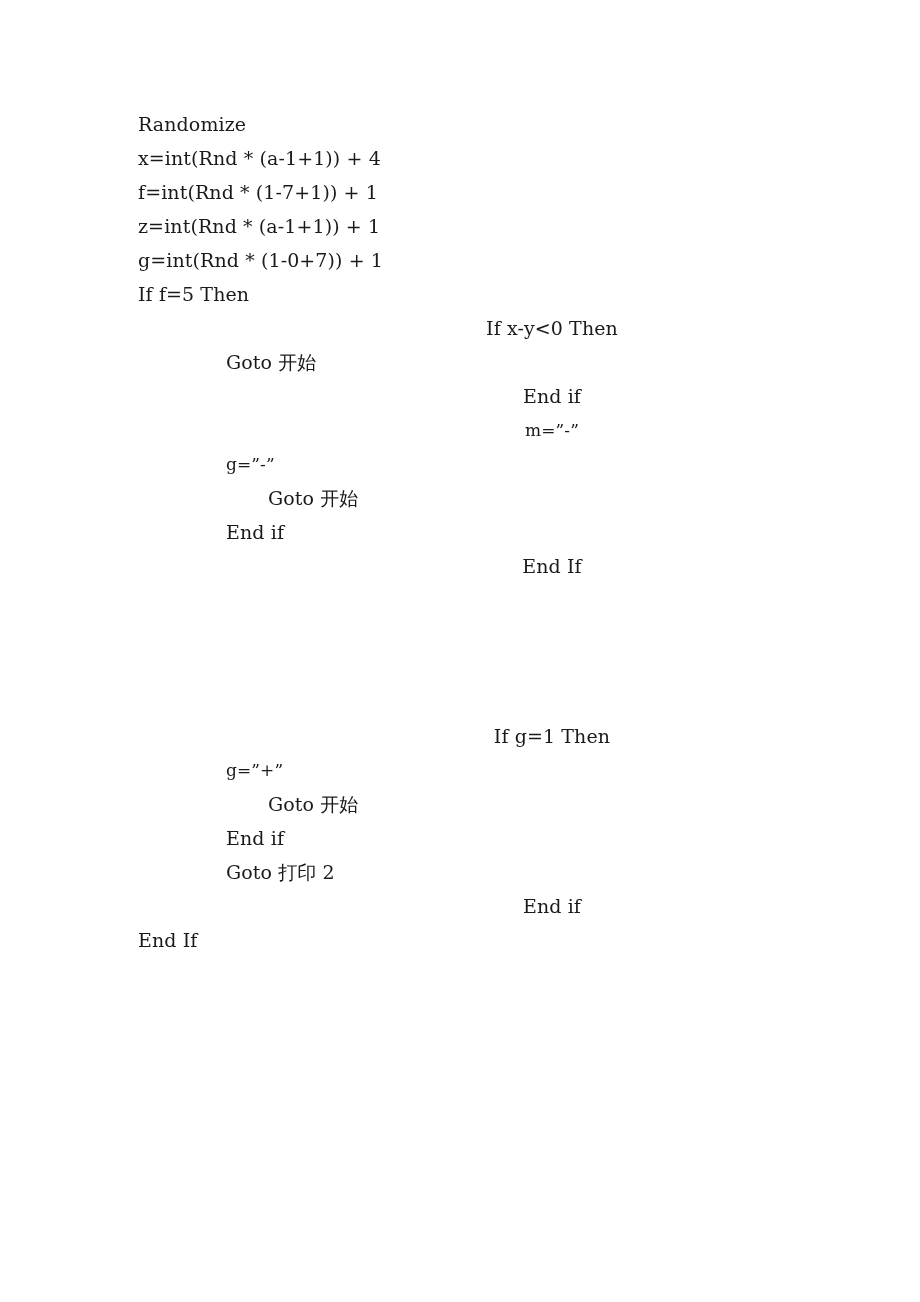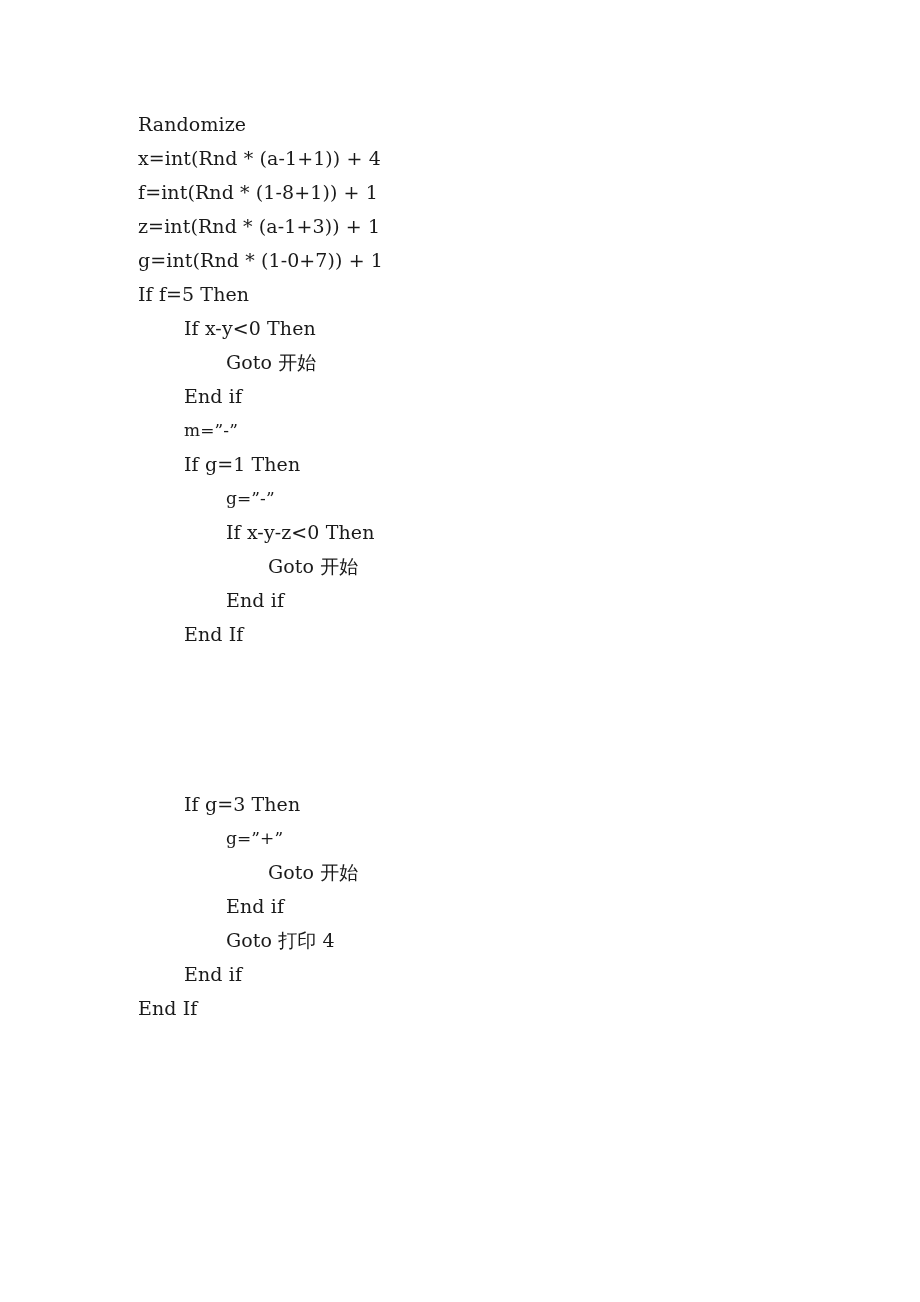"f=int(Rnd * (1-8+1)) + 1" div.code-line { text: 1-8+1 -> 1-7+1 }
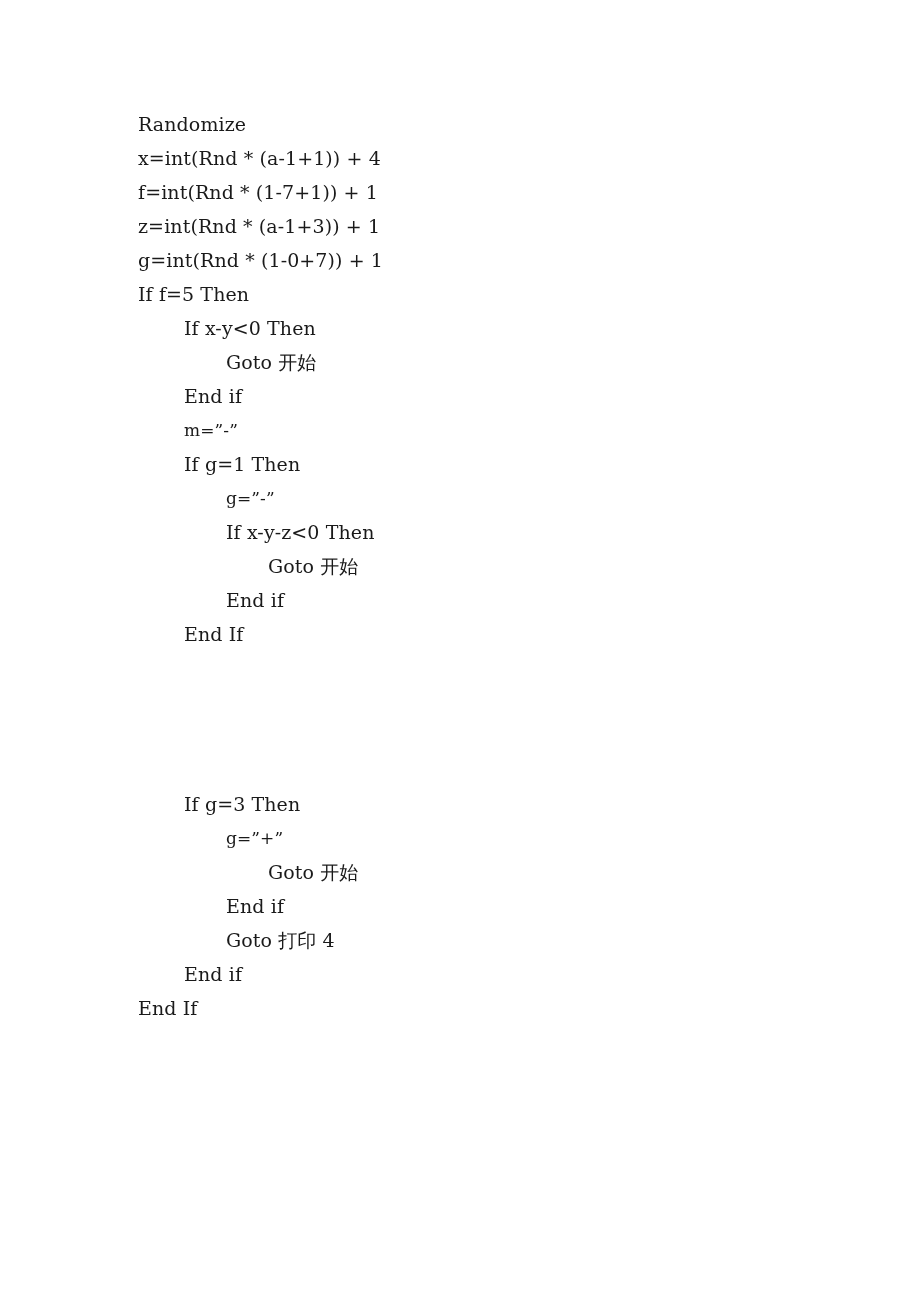"z=int(Rnd * (a-1+3)) + 1" div.code-line { text: a-1+3 -> a-1+1 }
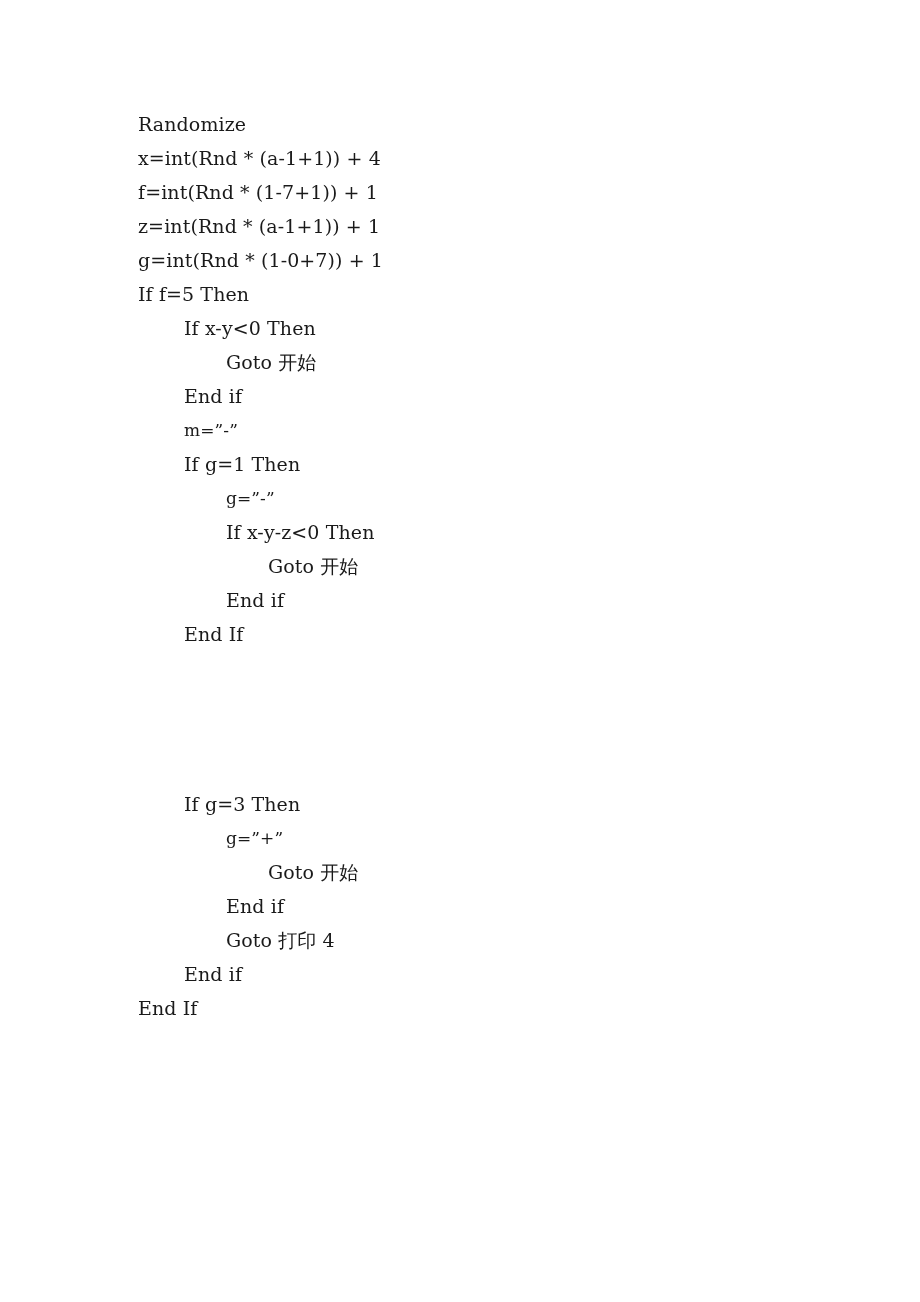"If x-y<0 Then" .ind-1 { text-align: none -> center }
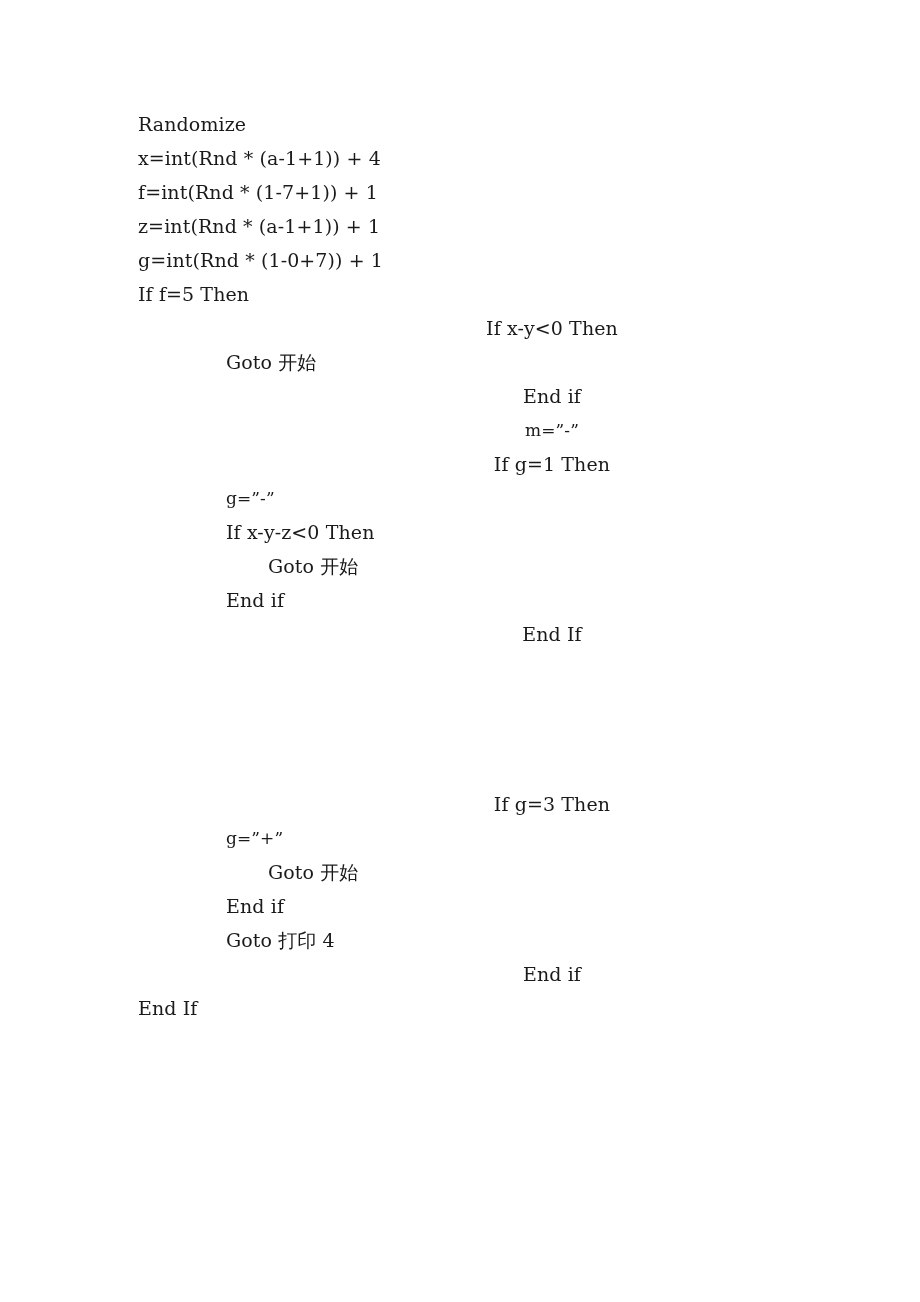"If g=1 Then" div.code-line { html: <div>If g=1 Then</div> -> none }
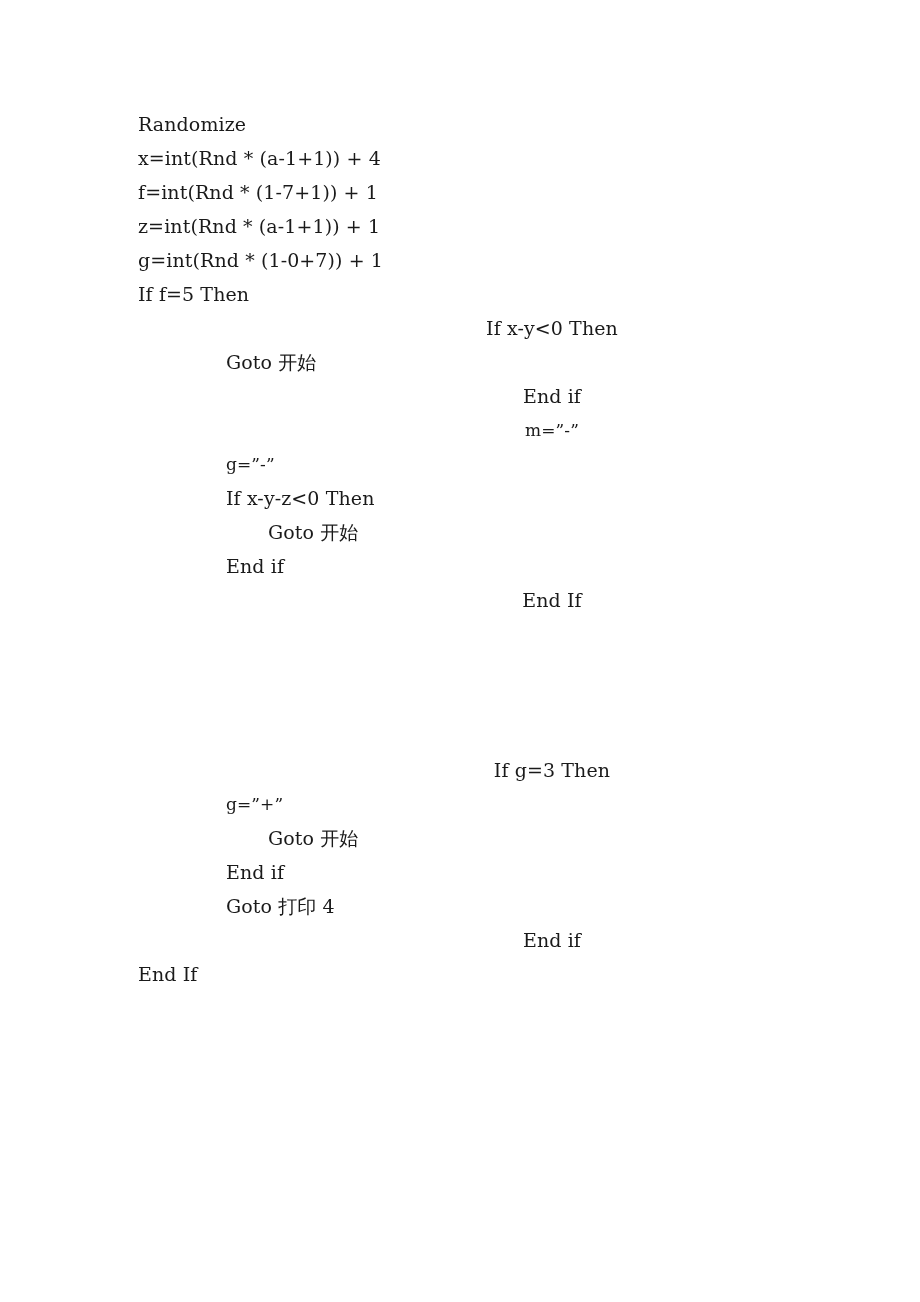"If x-y-z<0 Then" div.code-line { html: <div>If x-y-z&lt;0 Then</div> -> none }
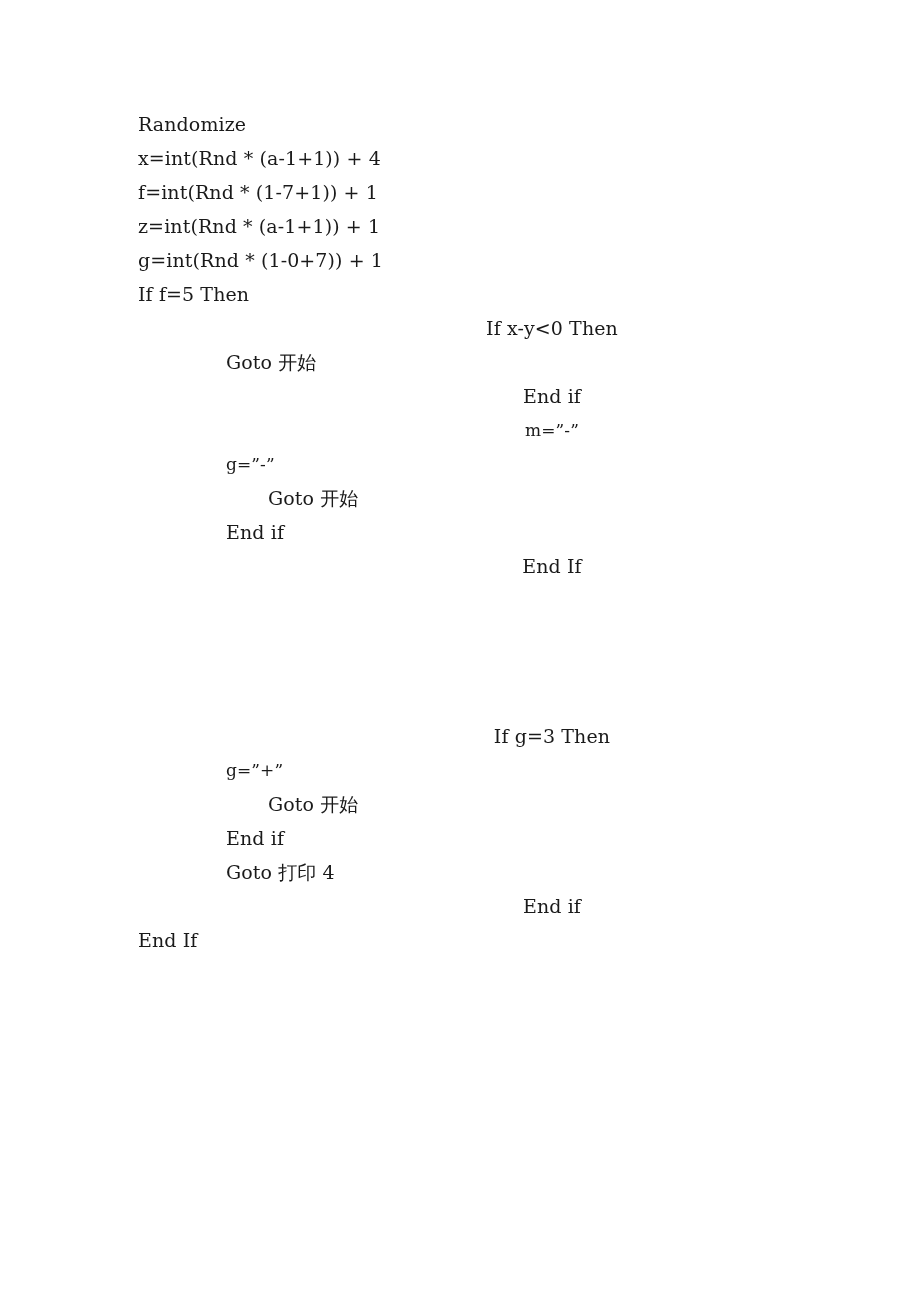"If g=3 Then" div.code-line { text: 3 -> 1 }
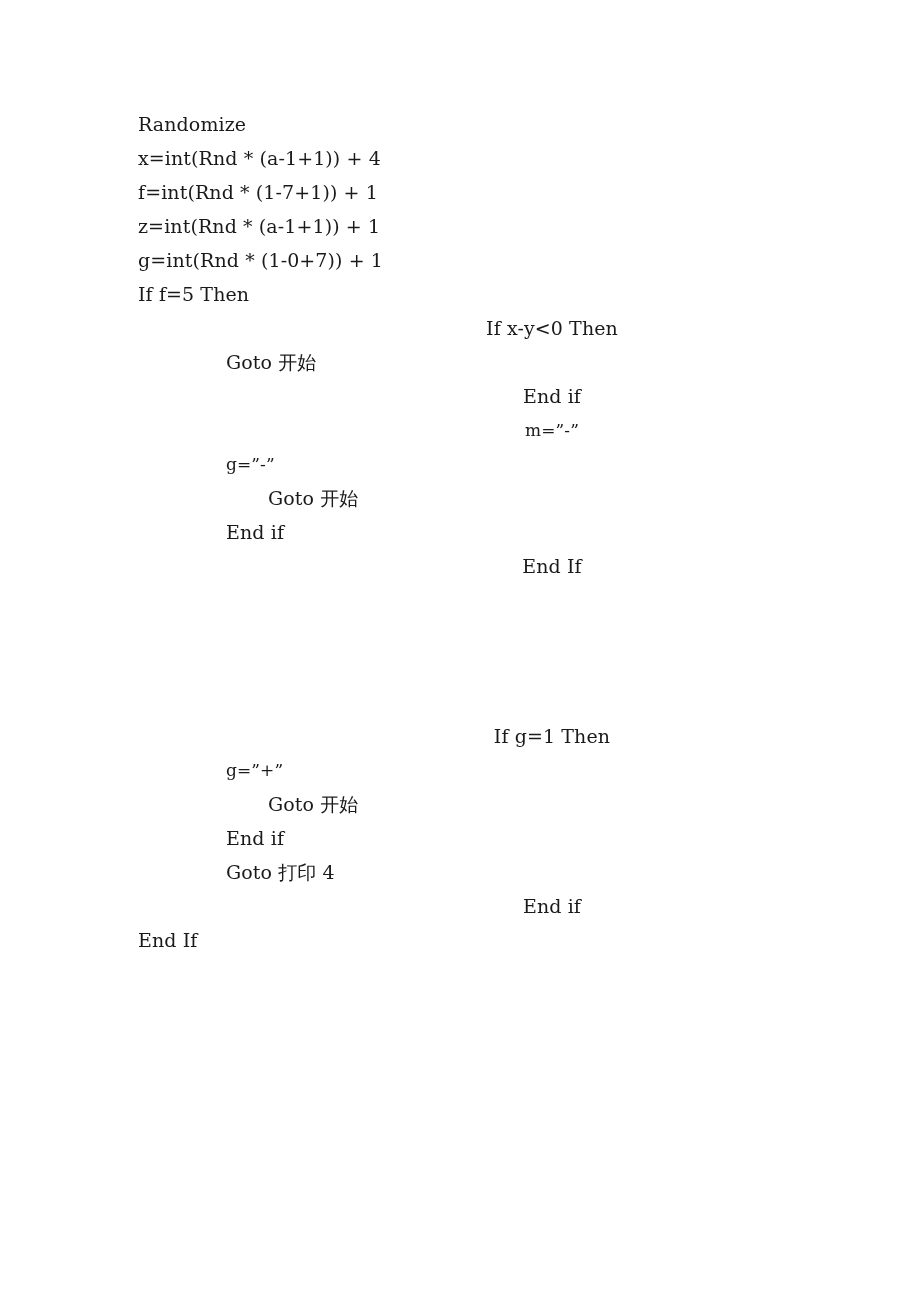"Goto 打印 4" div.code-line { text: 4 -> 2 }
